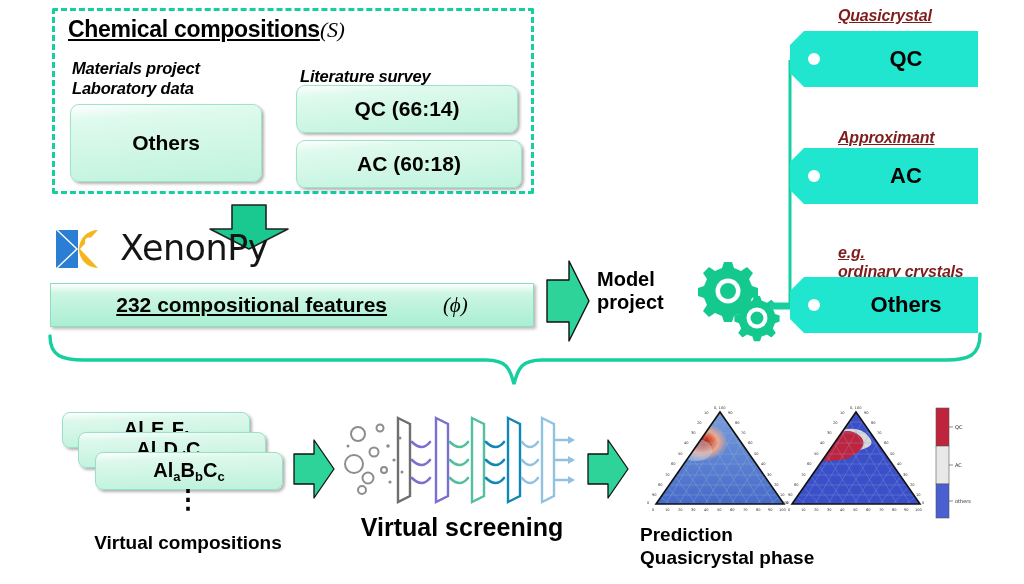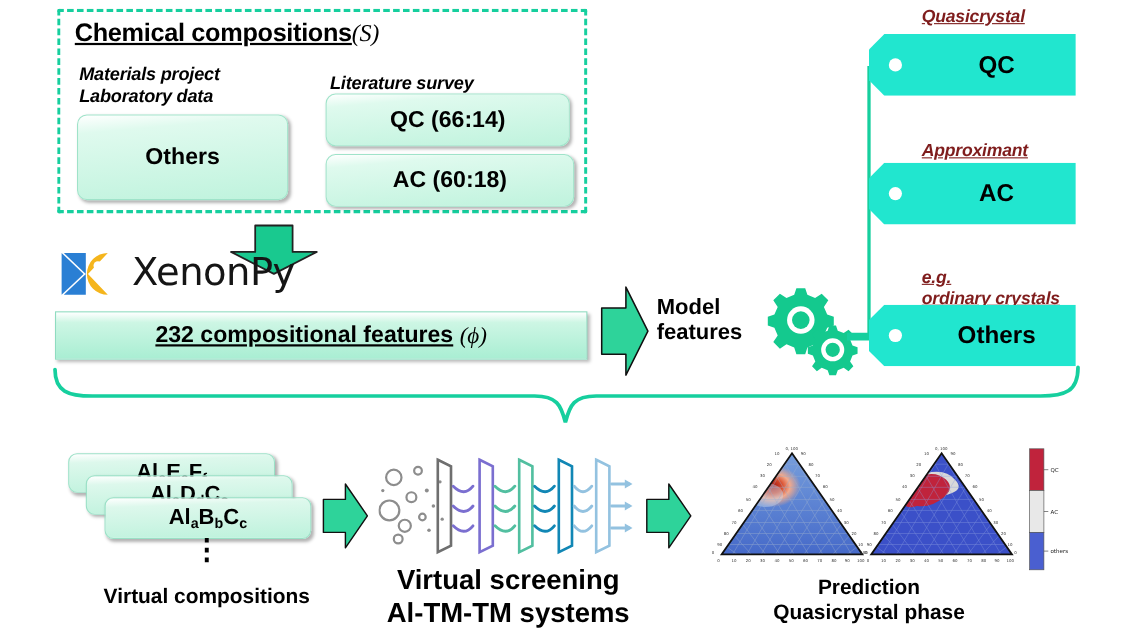"232 compositional features" .features-bar { gap: none -> 25px }
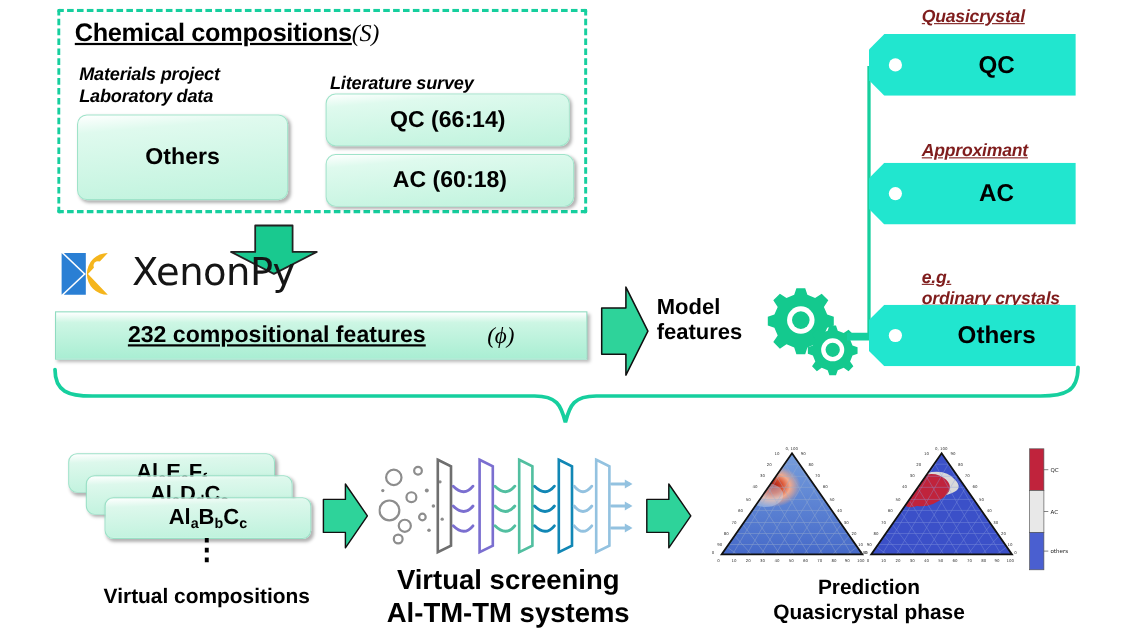"features" div { text: features -> project }
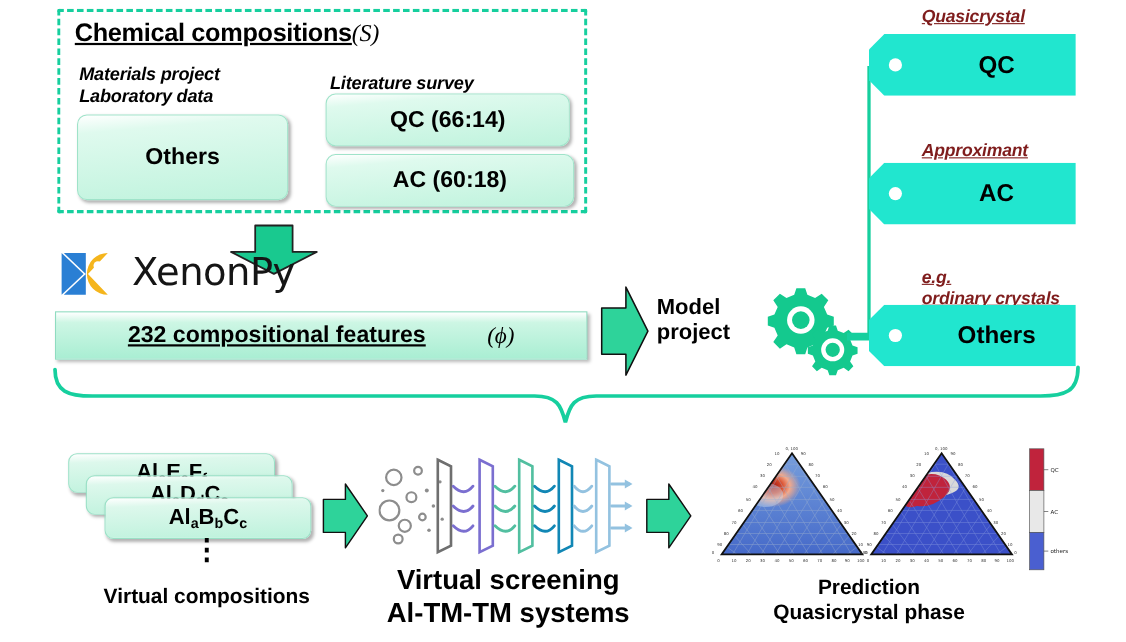"Prediction" .cap-pred { text-align: center -> none }
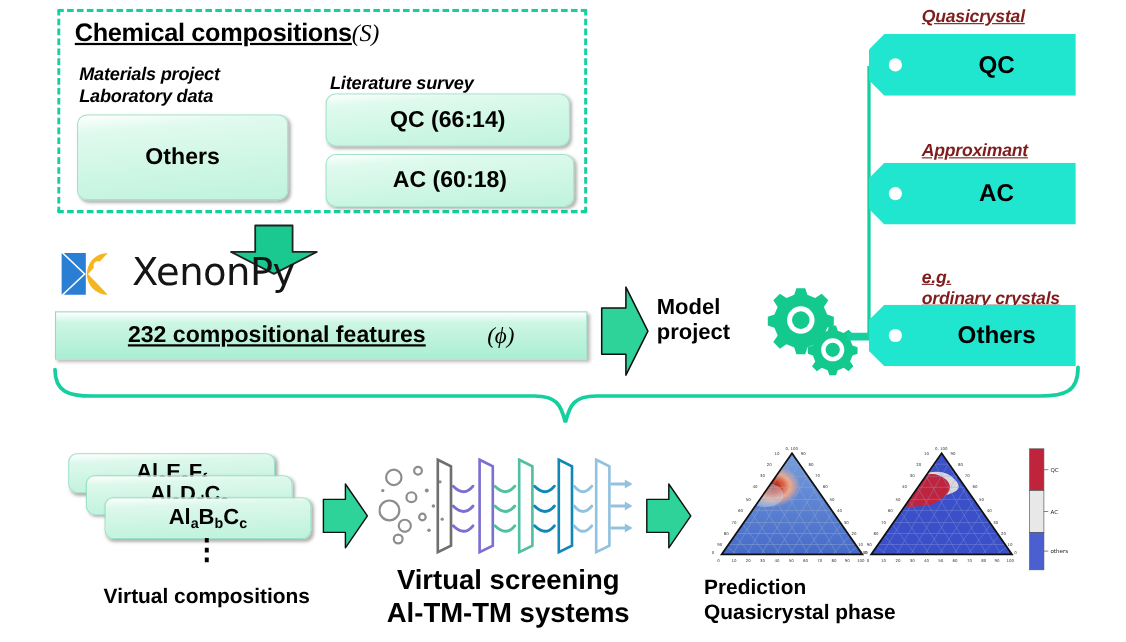"Al-TM-TM systems" div { html: <div>Al-TM-TM systems</div> -> none }
